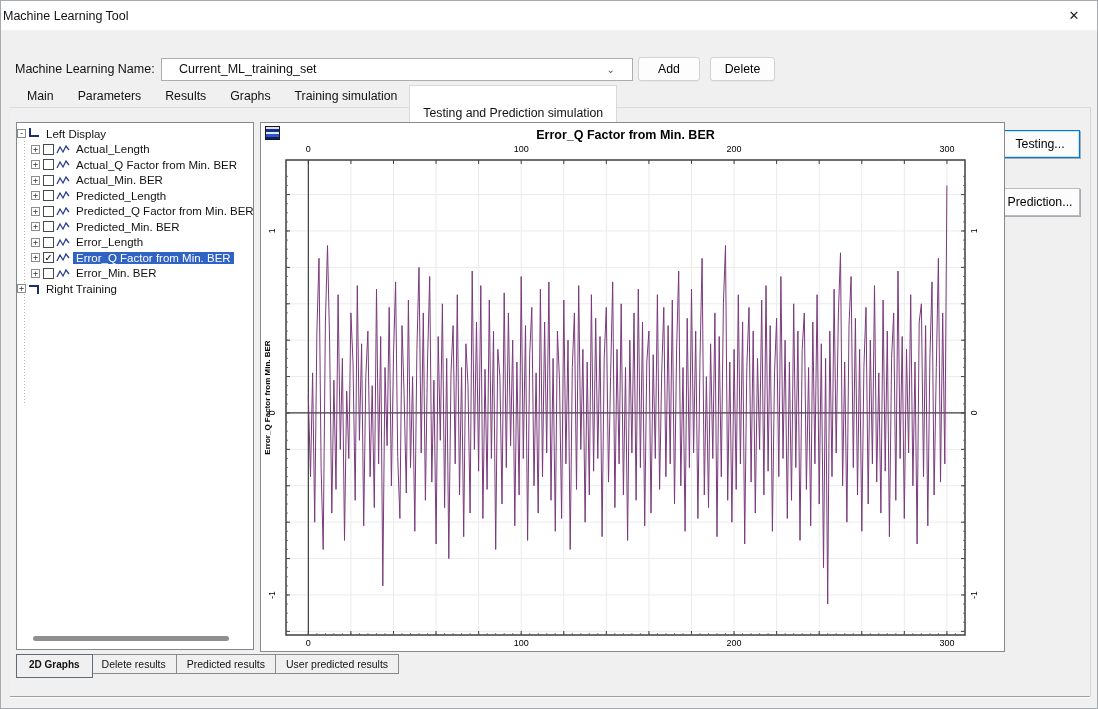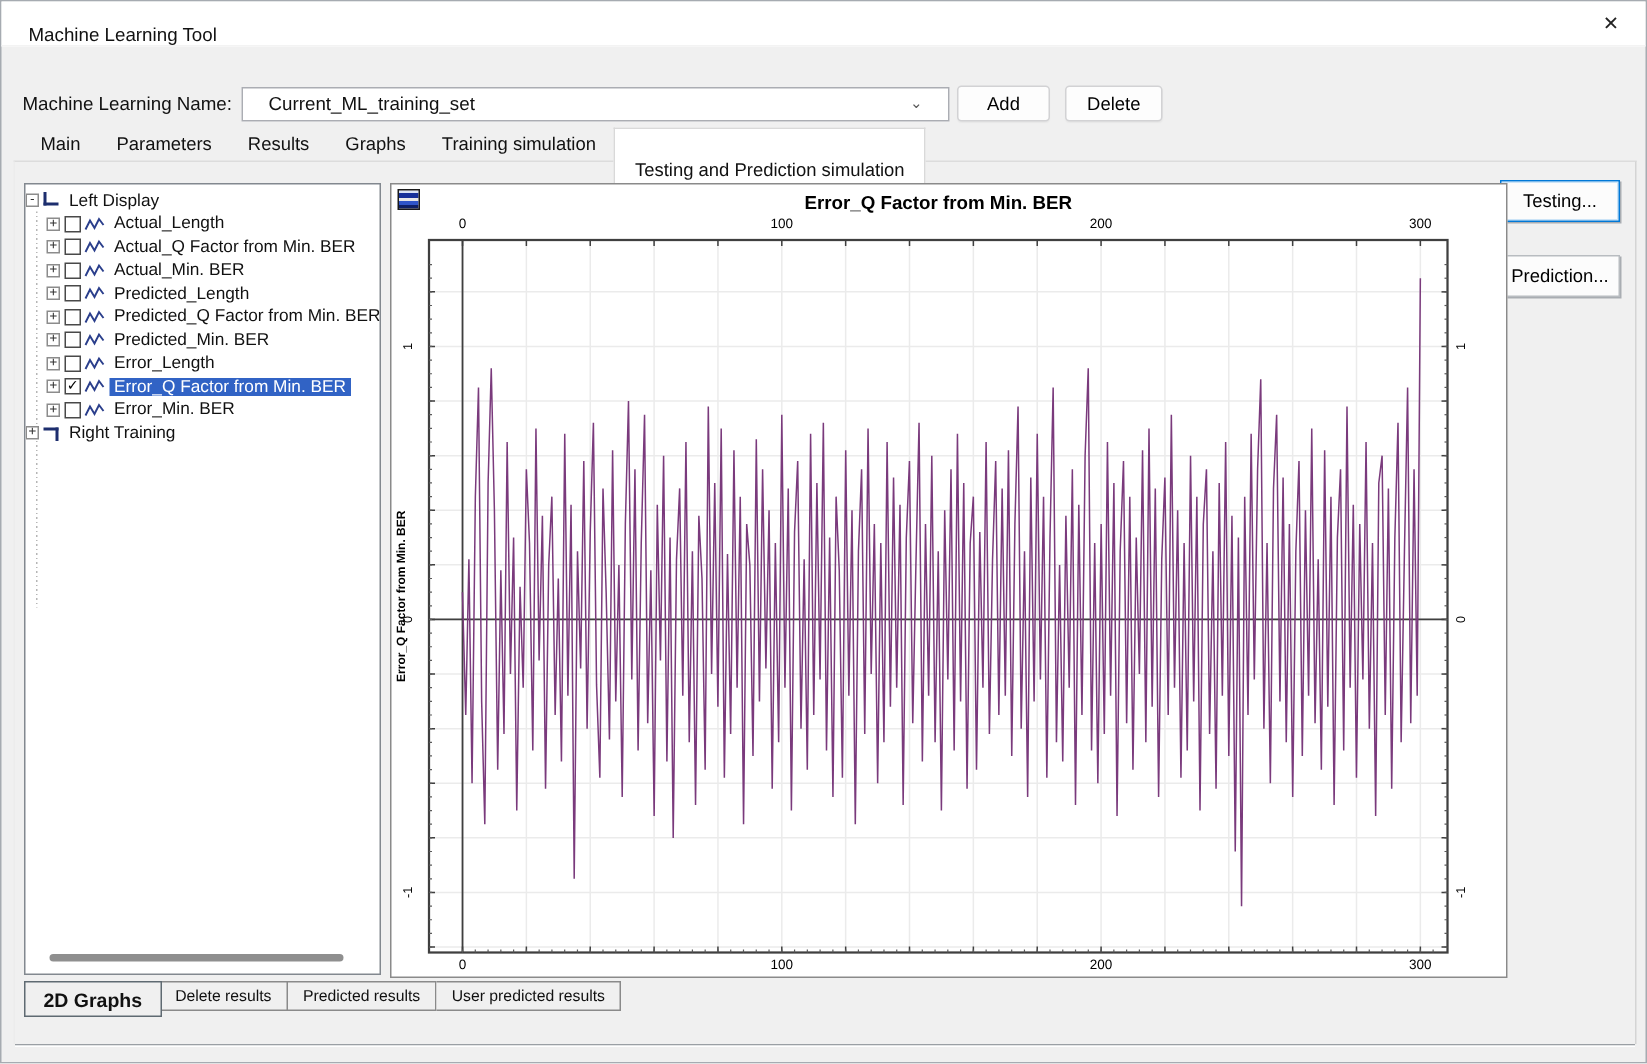"Machine Learning Tool" .titlebar { align-items: flex-end -> center; padding-left: 18px -> 2px }
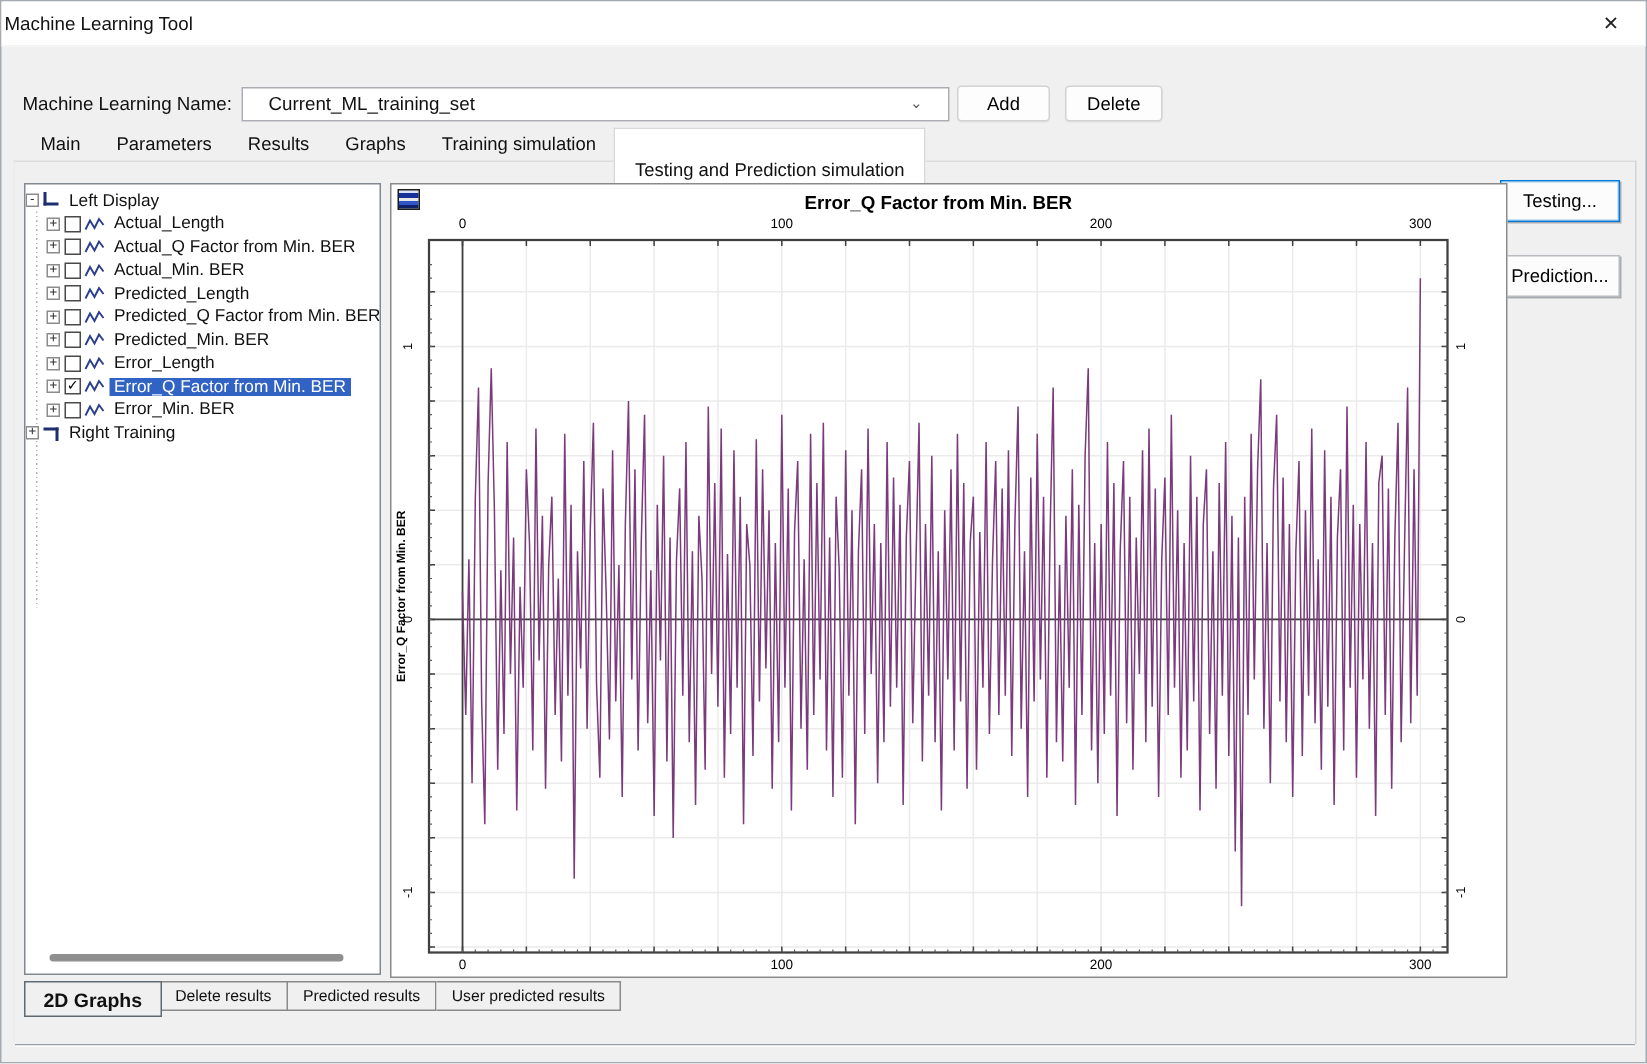"Testing..." #btn-testing { top: 12px -> 22px }
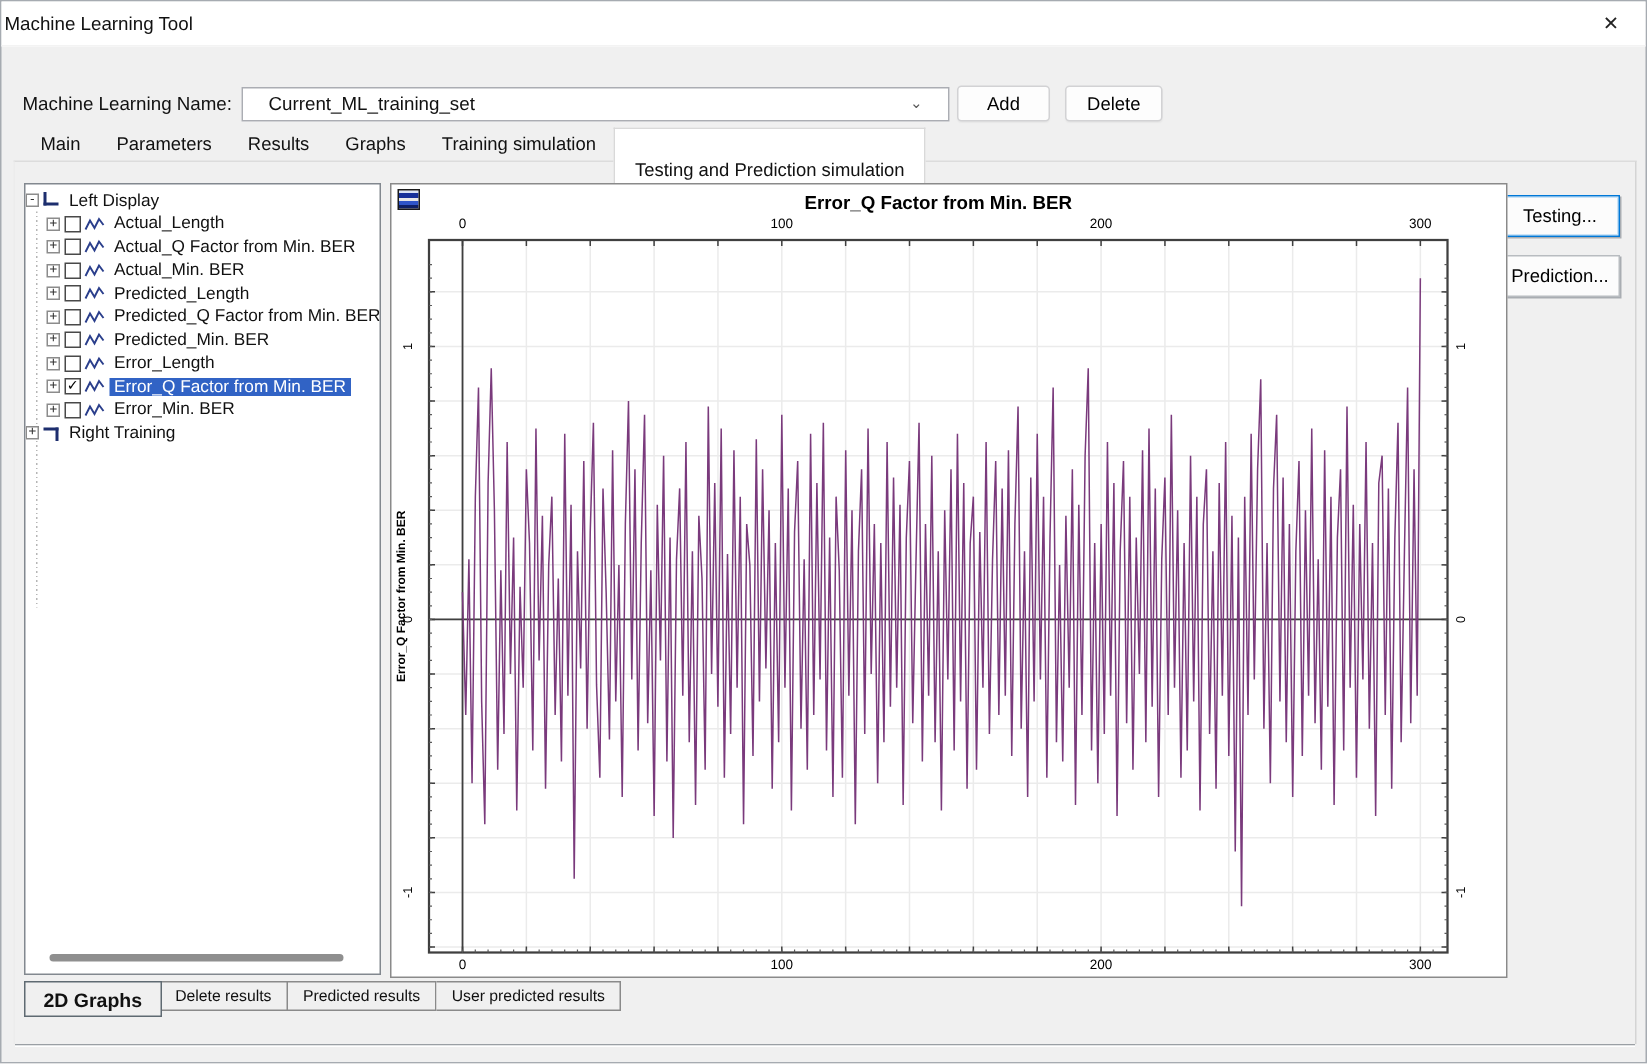"Prediction..." #btn-prediction { top: 62px -> 80px }
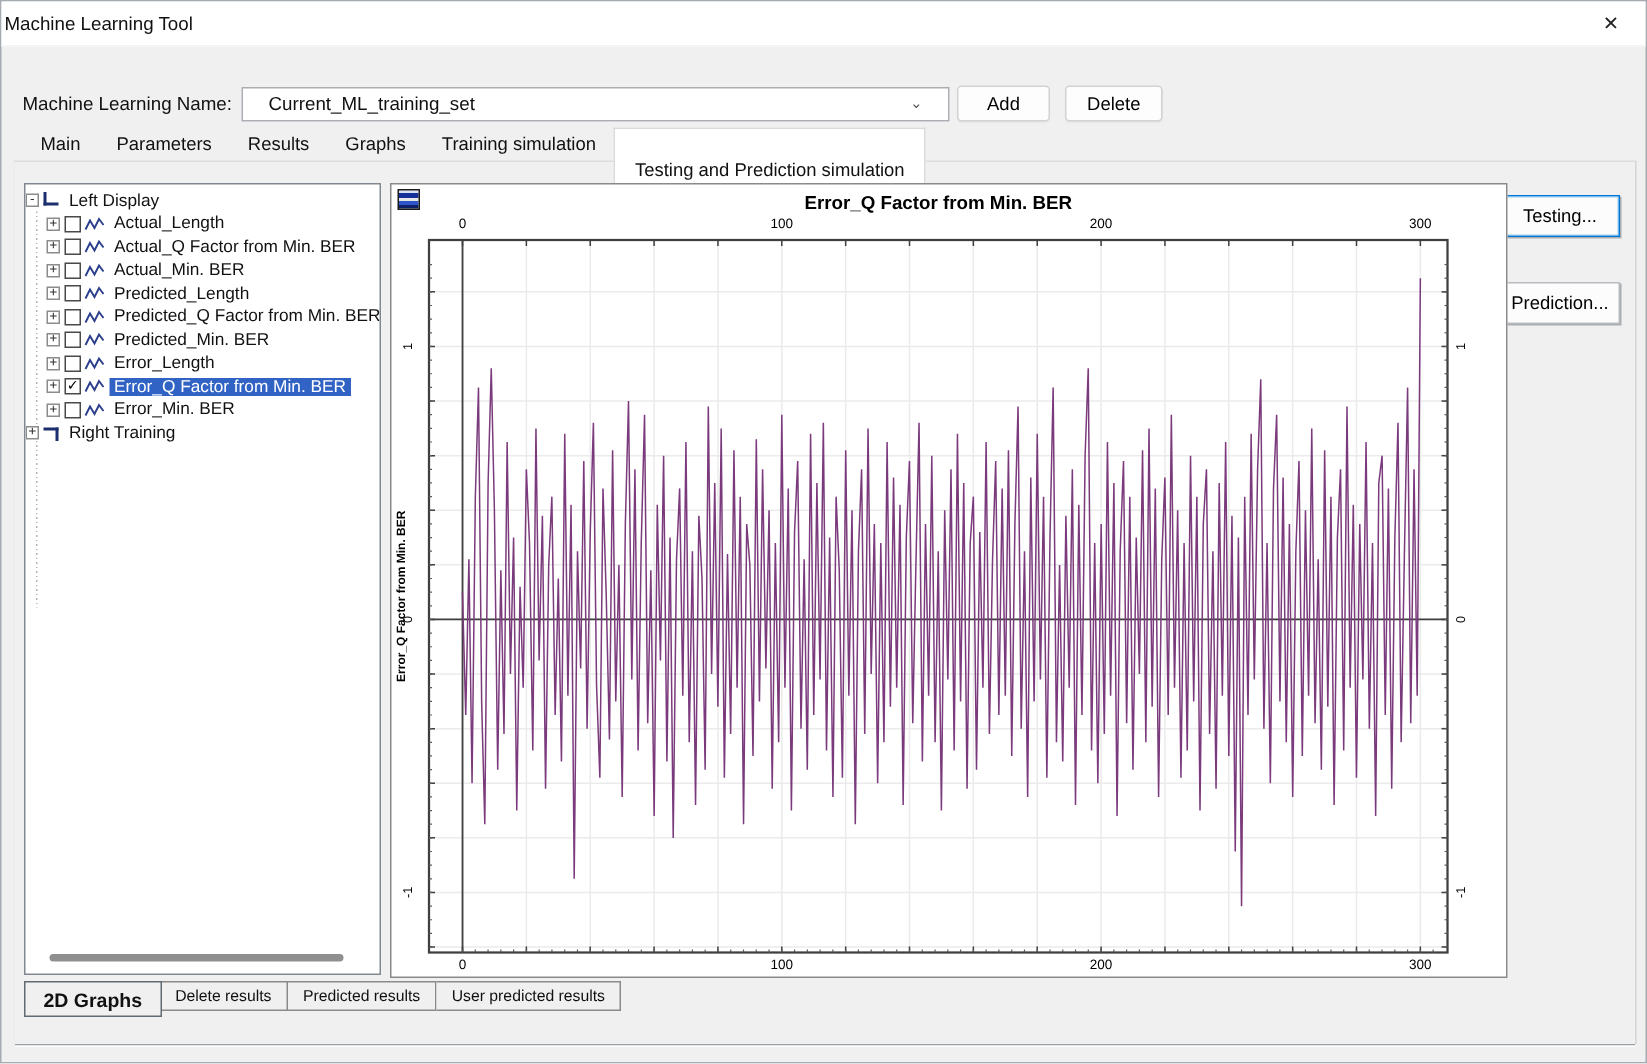"2D Graphs" .btab.active { font-size: 13px -> 10px }
